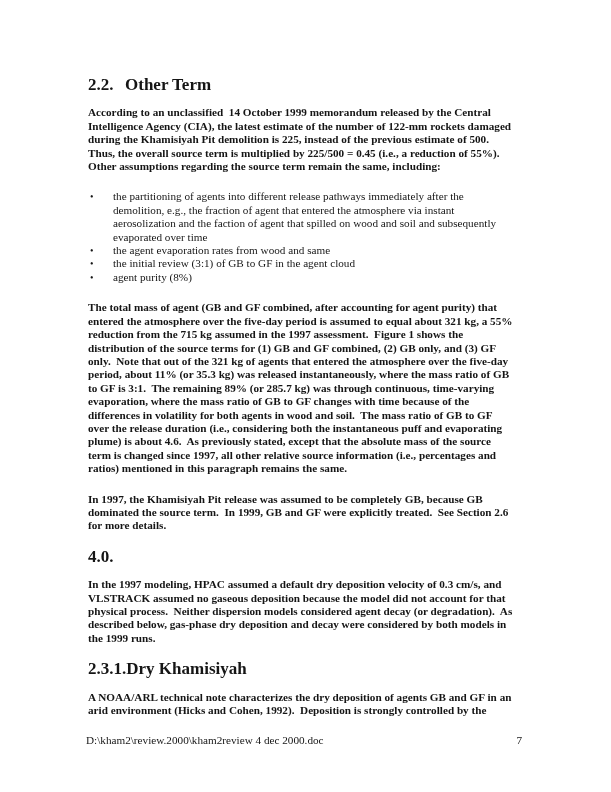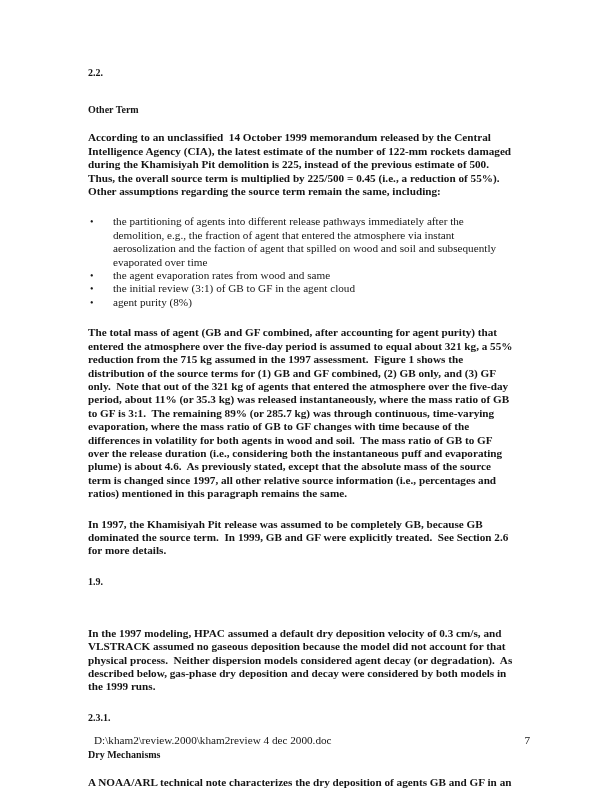"2.2." .heading { flex-direction: column -> none; font-size: 10px -> 17px; margin: 4px 0 15px 0 -> 16px 0 15px 0 }
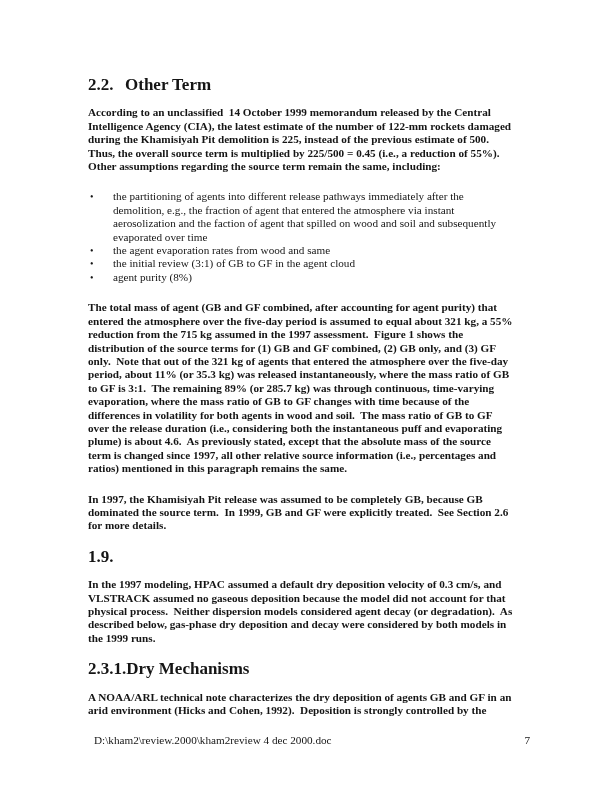"1.9." span.num { text: 1.9 -> 4.0 }
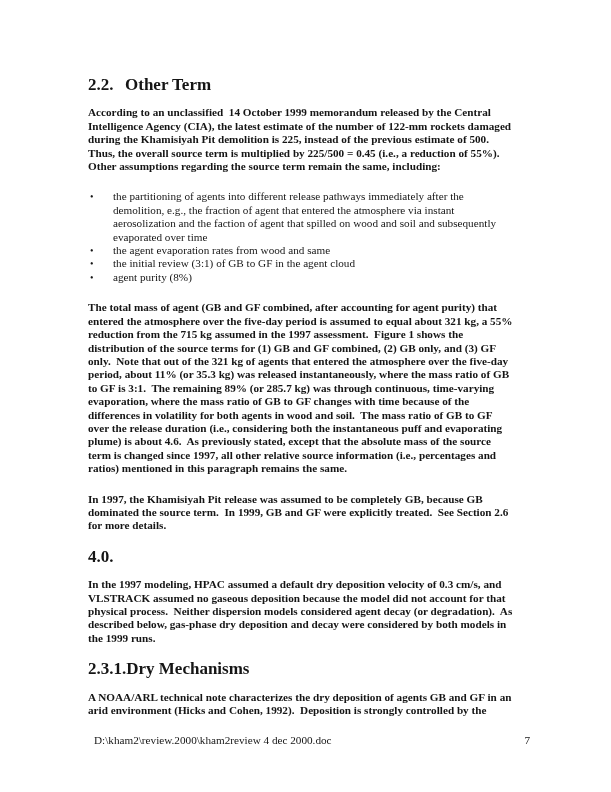"Dry Mechanisms" span.title { text: Mechanisms -> Khamisiyah }
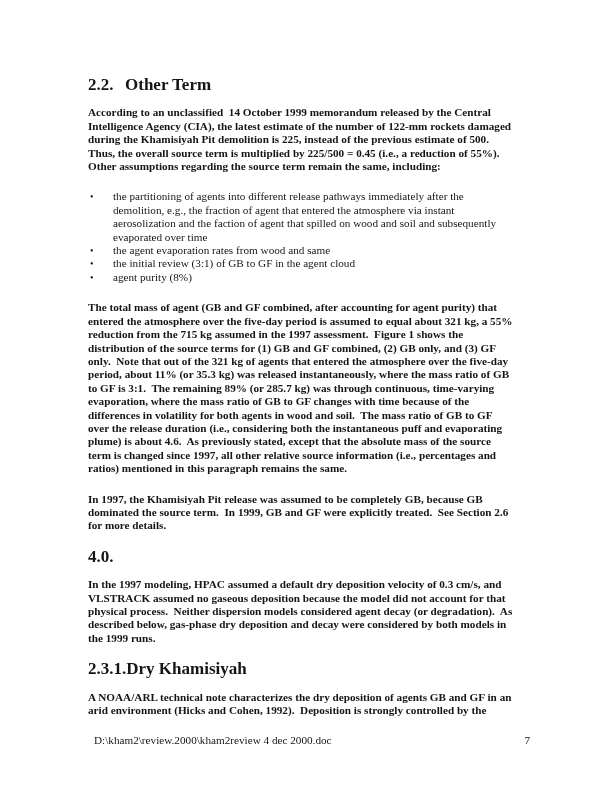"D:\kham2\review.2000\kham2review 4 dec" .footer { margin-left: 8px -> none }
